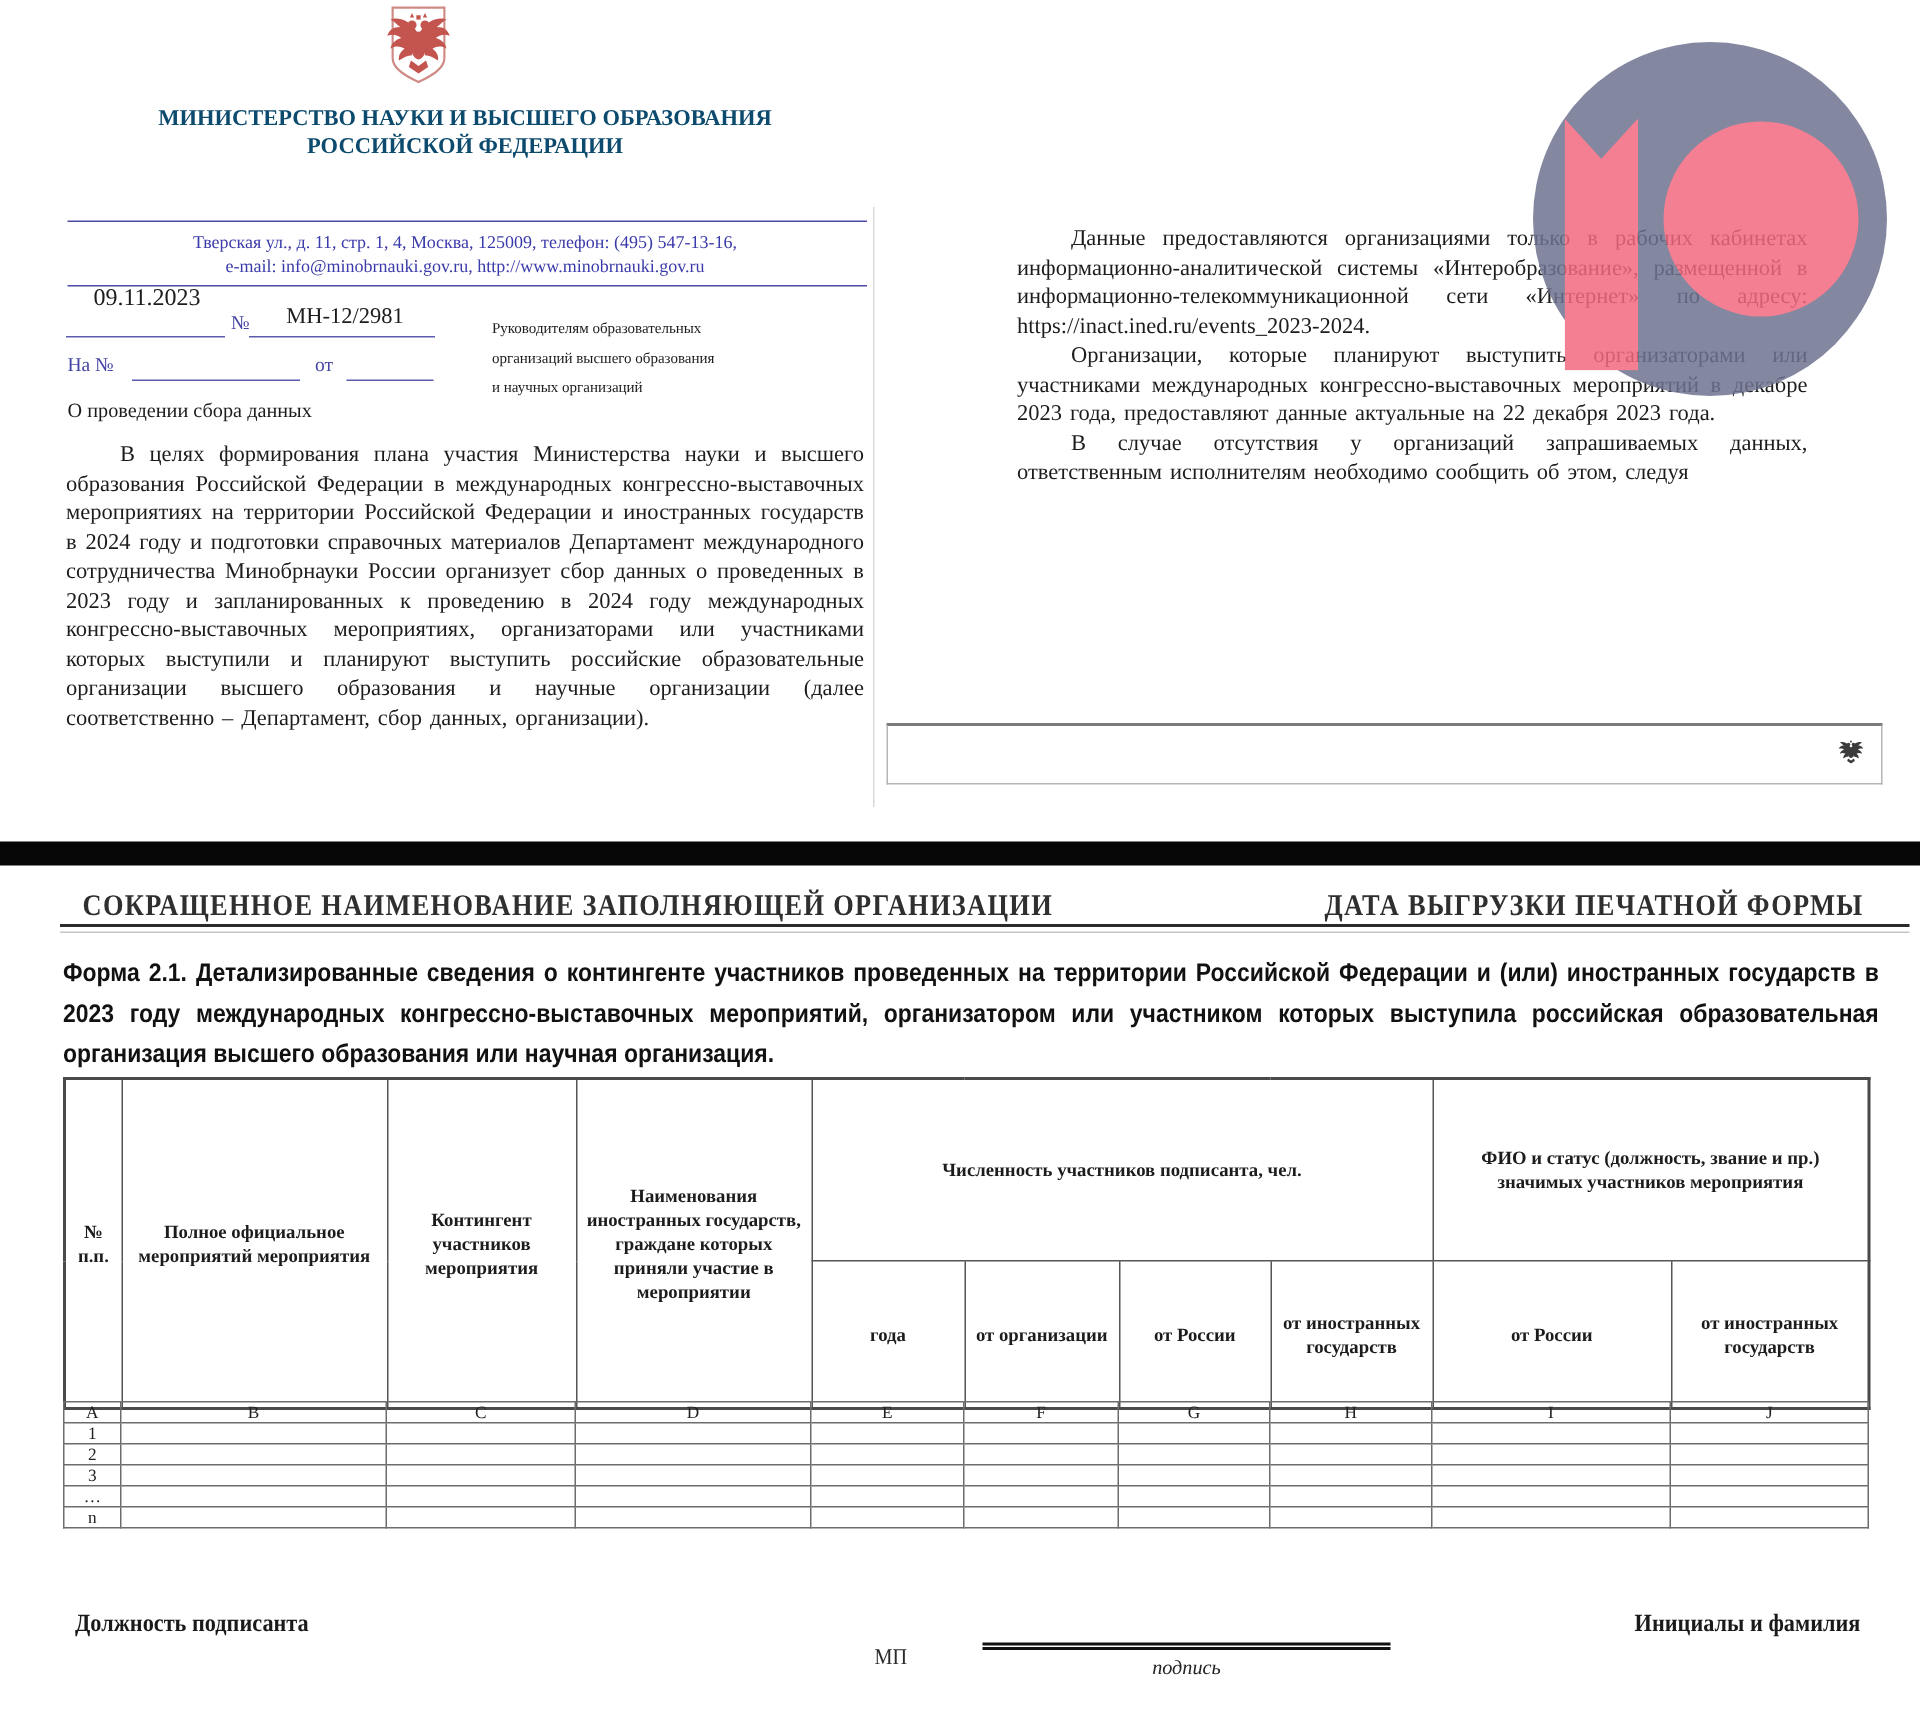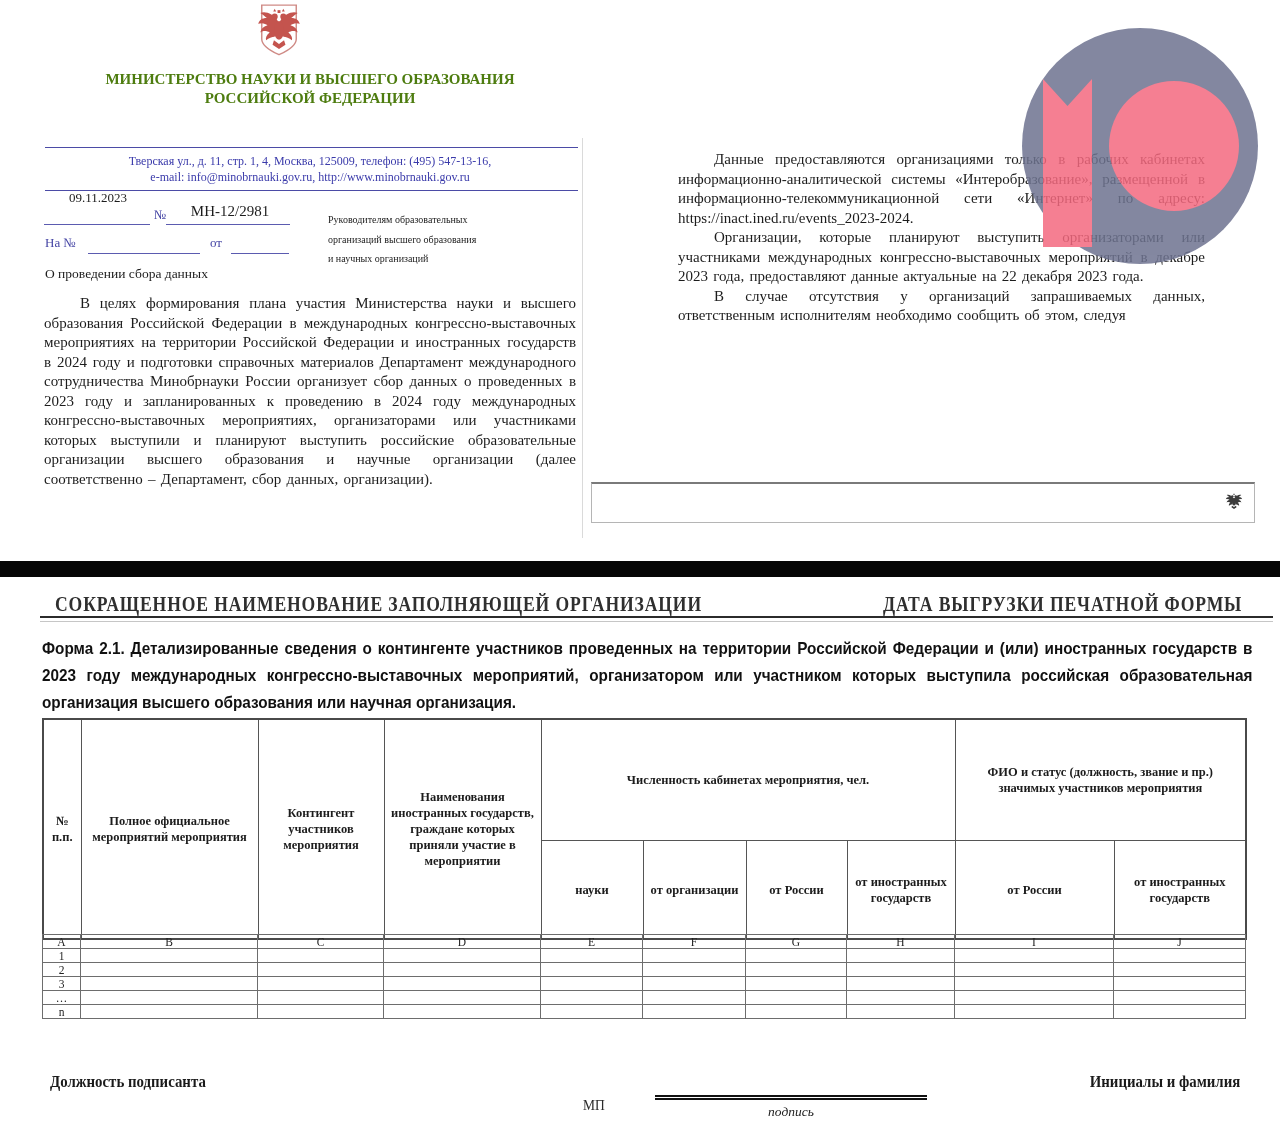"МИНИСТЕРСТВО НАУКИ И ВЫСШЕГО ОБРАЗОВАНИЯ" .ministry { color: #4d7c0f -> #0c4a6e }
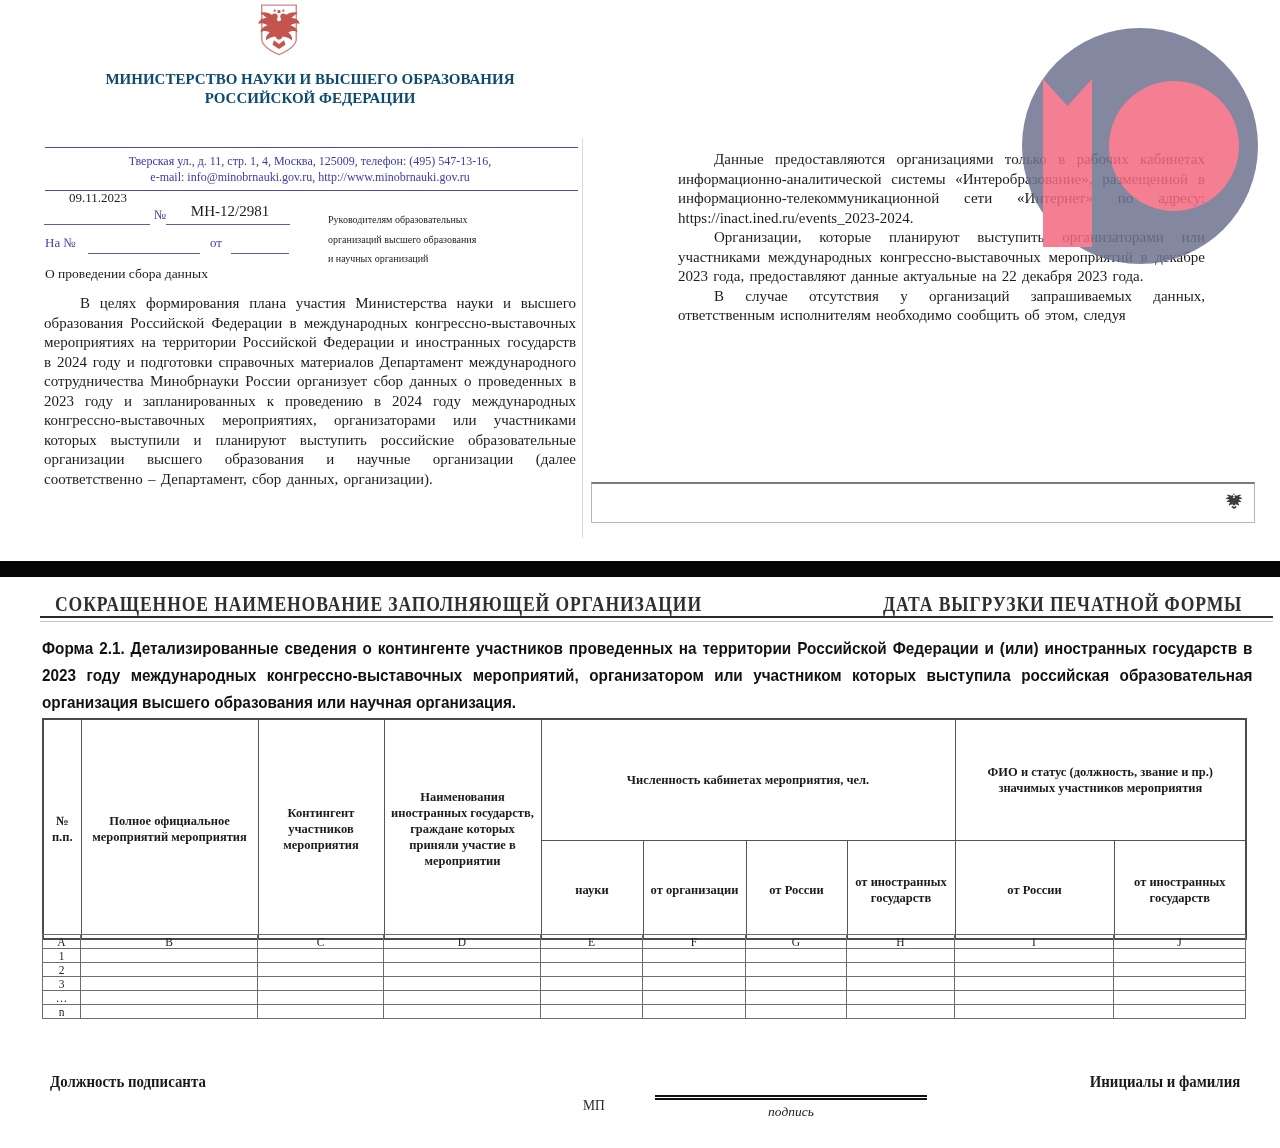"09.11.2023" .date-val { font-size: 13px -> 16px }
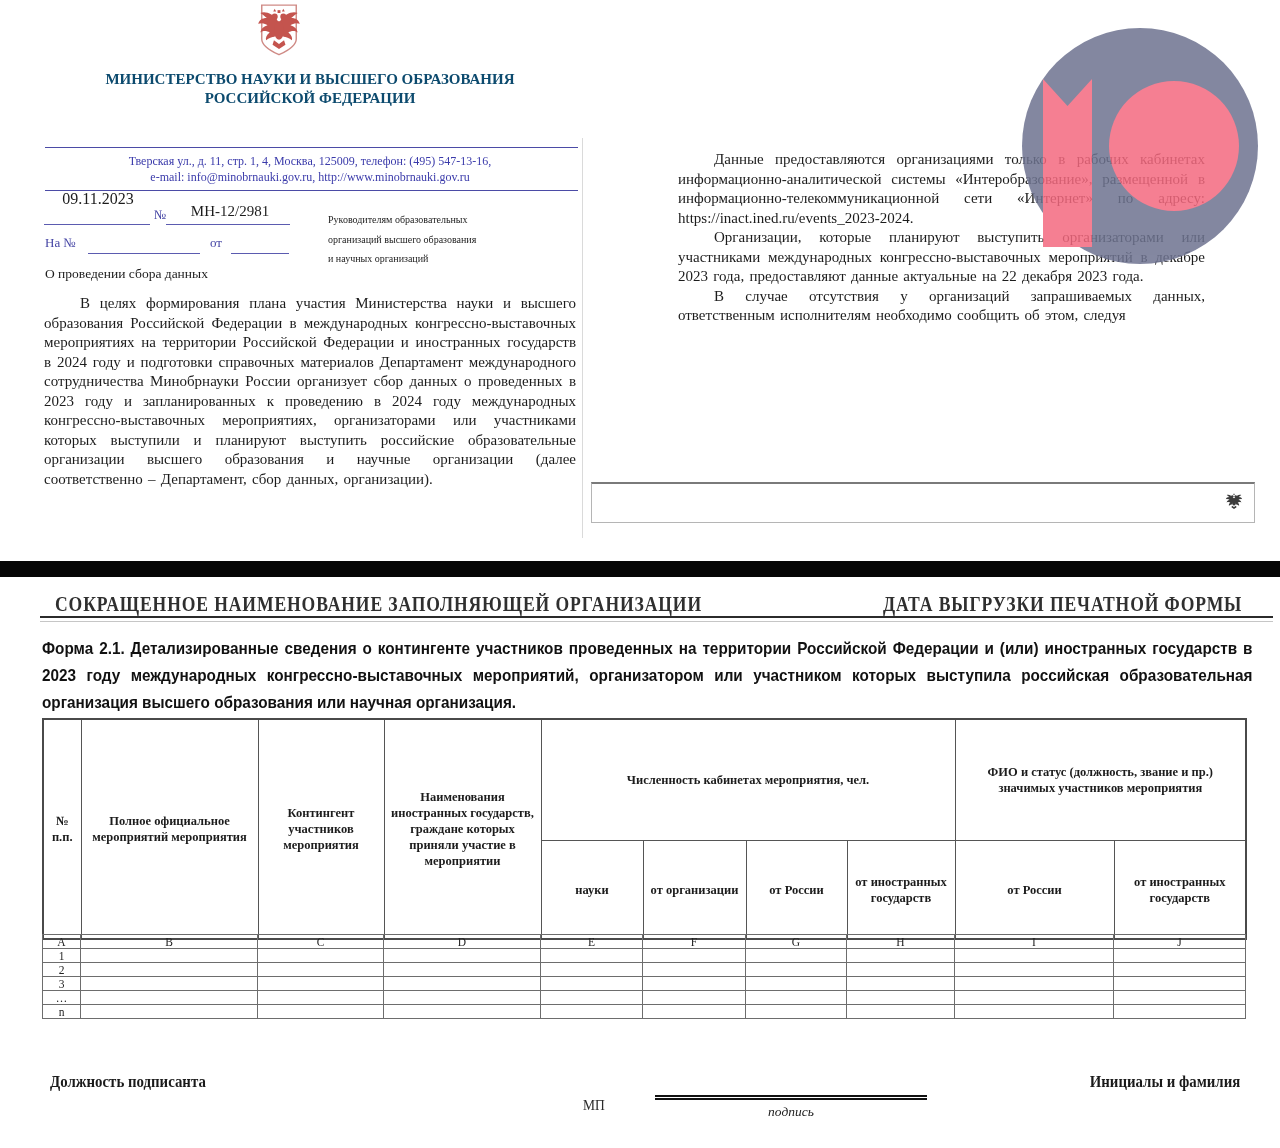"Численность кабинетах мероприятия, чел." th { text: кабинетах мероприятия -> участников подписанта }
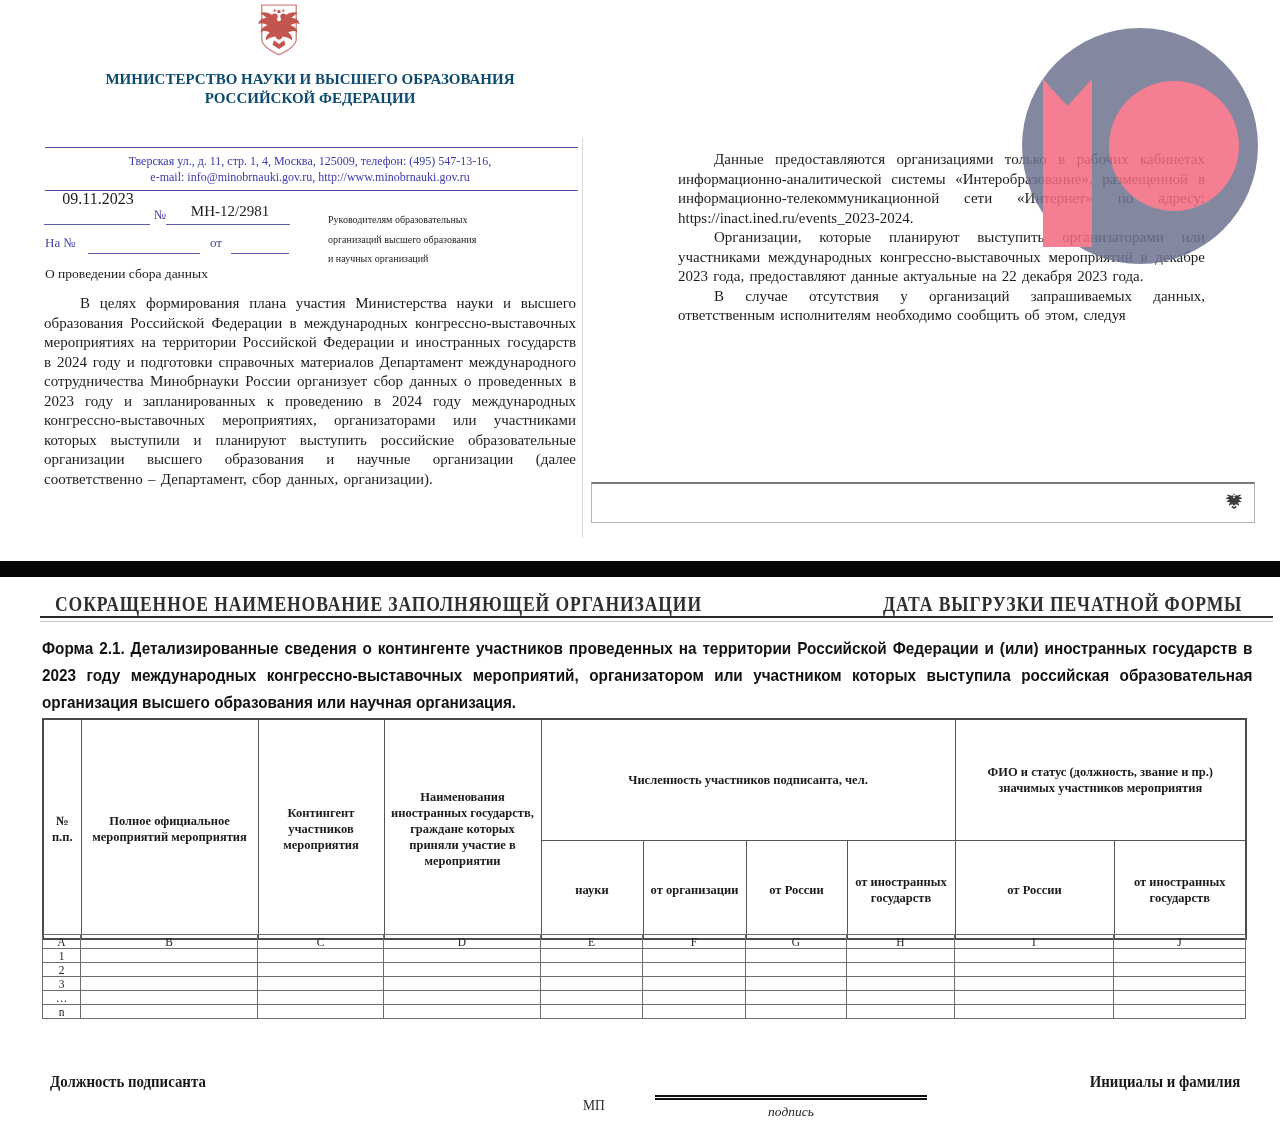"науки" th { text: науки -> года }
